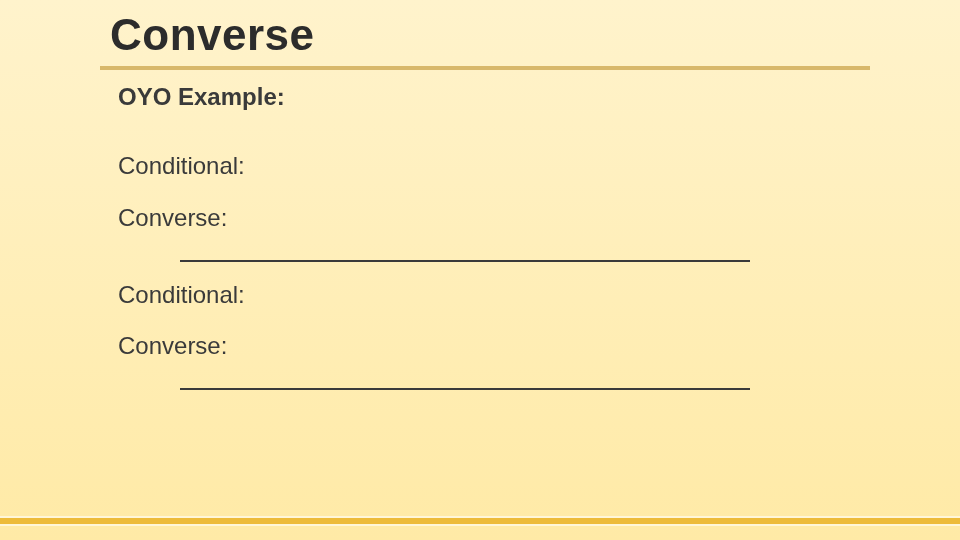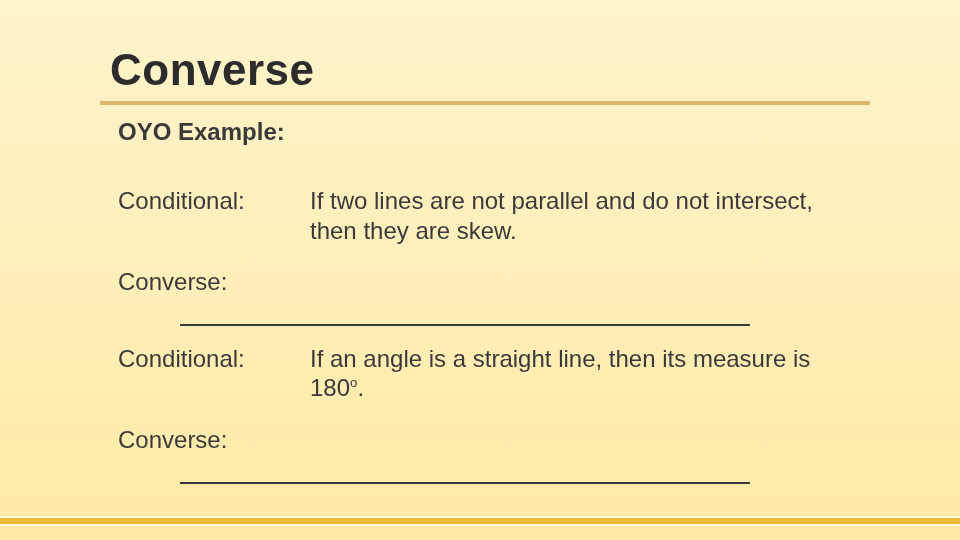"Converse" .slide { margin-top: 11px -> none; padding: 34px 0 0 0 -> 10px 0 0 0 }
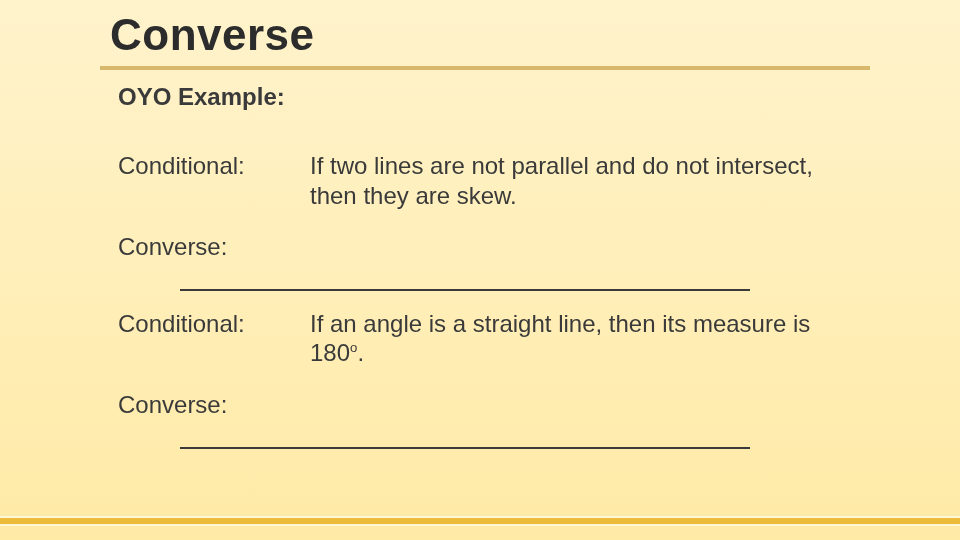"OYO Example:" .row { gap: none -> 27px }
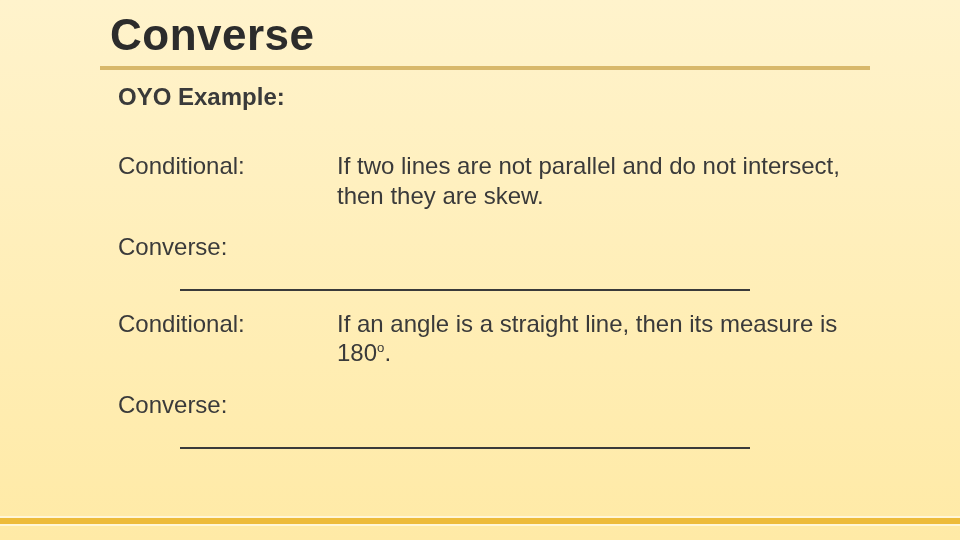"If two lines are not" div.text-col { html: <div>If two lines are not parallel and do not intersect, then they are skew.</div> -> none }
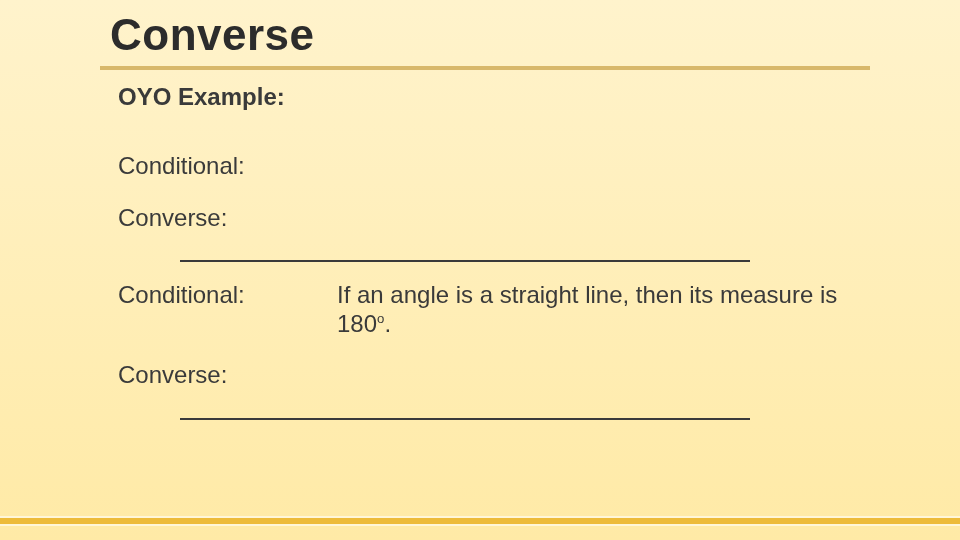"If an angle is a" div.text-col { html: <div> <span>If an angle is a straight line, then its measure is 180</span><span>o</span><span>.</span> </div> -> none }
